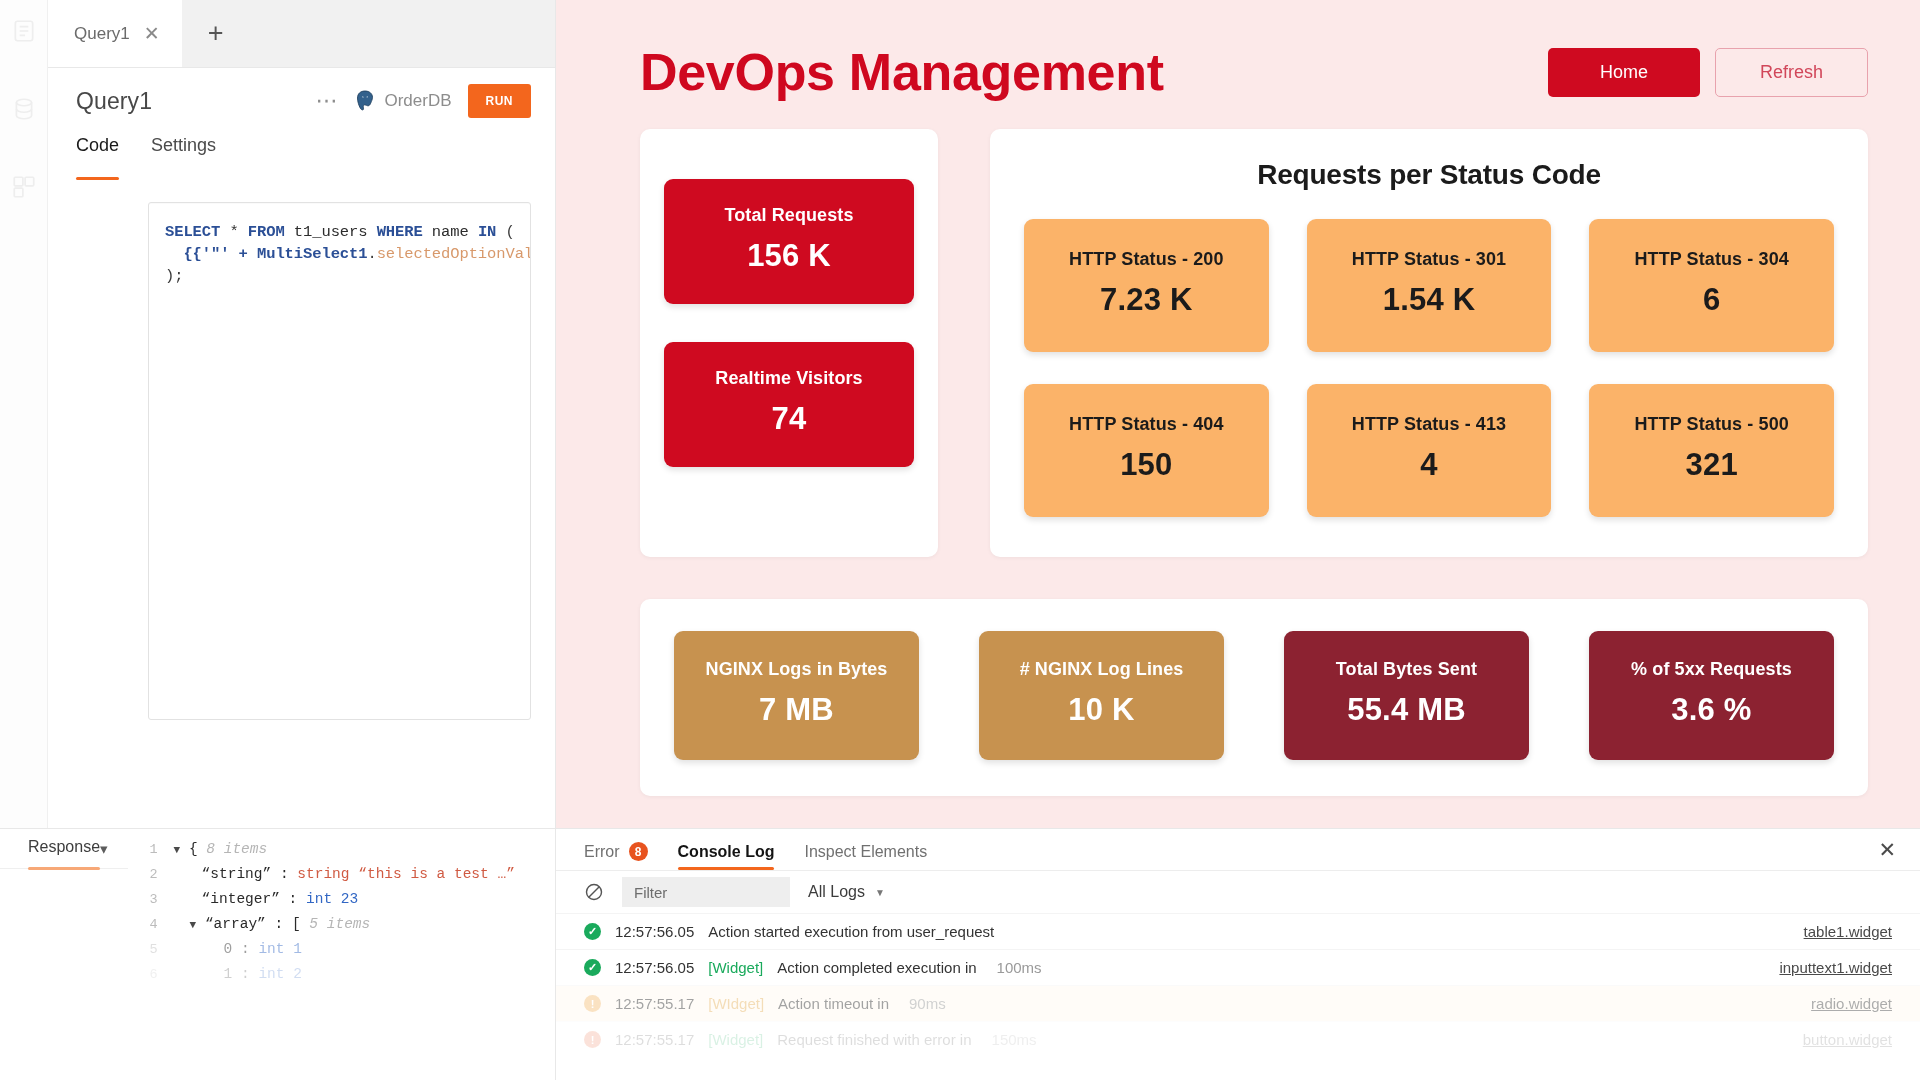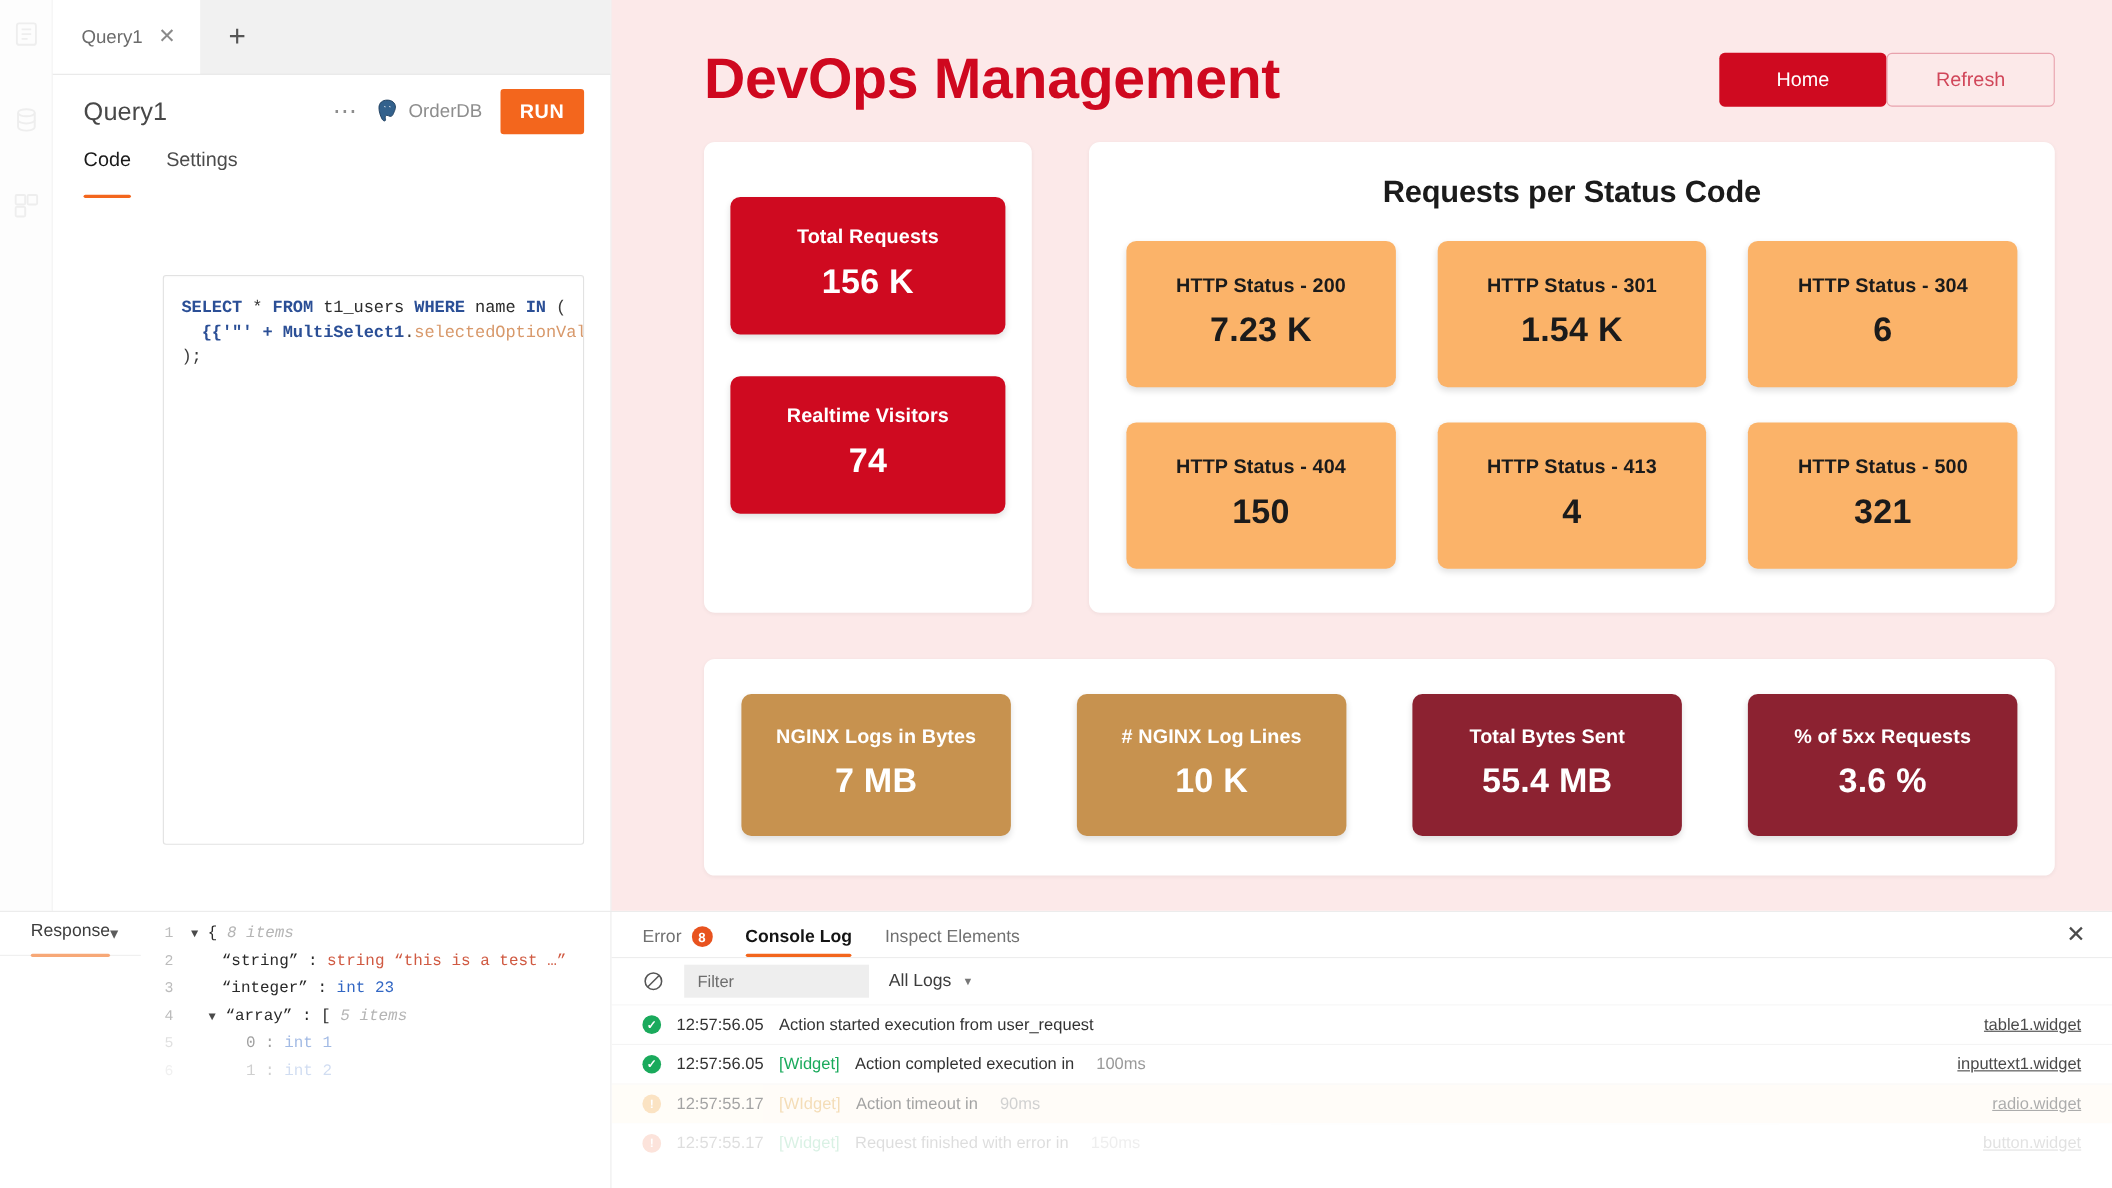"Home" .dash-btns { gap: 0 -> 15px }
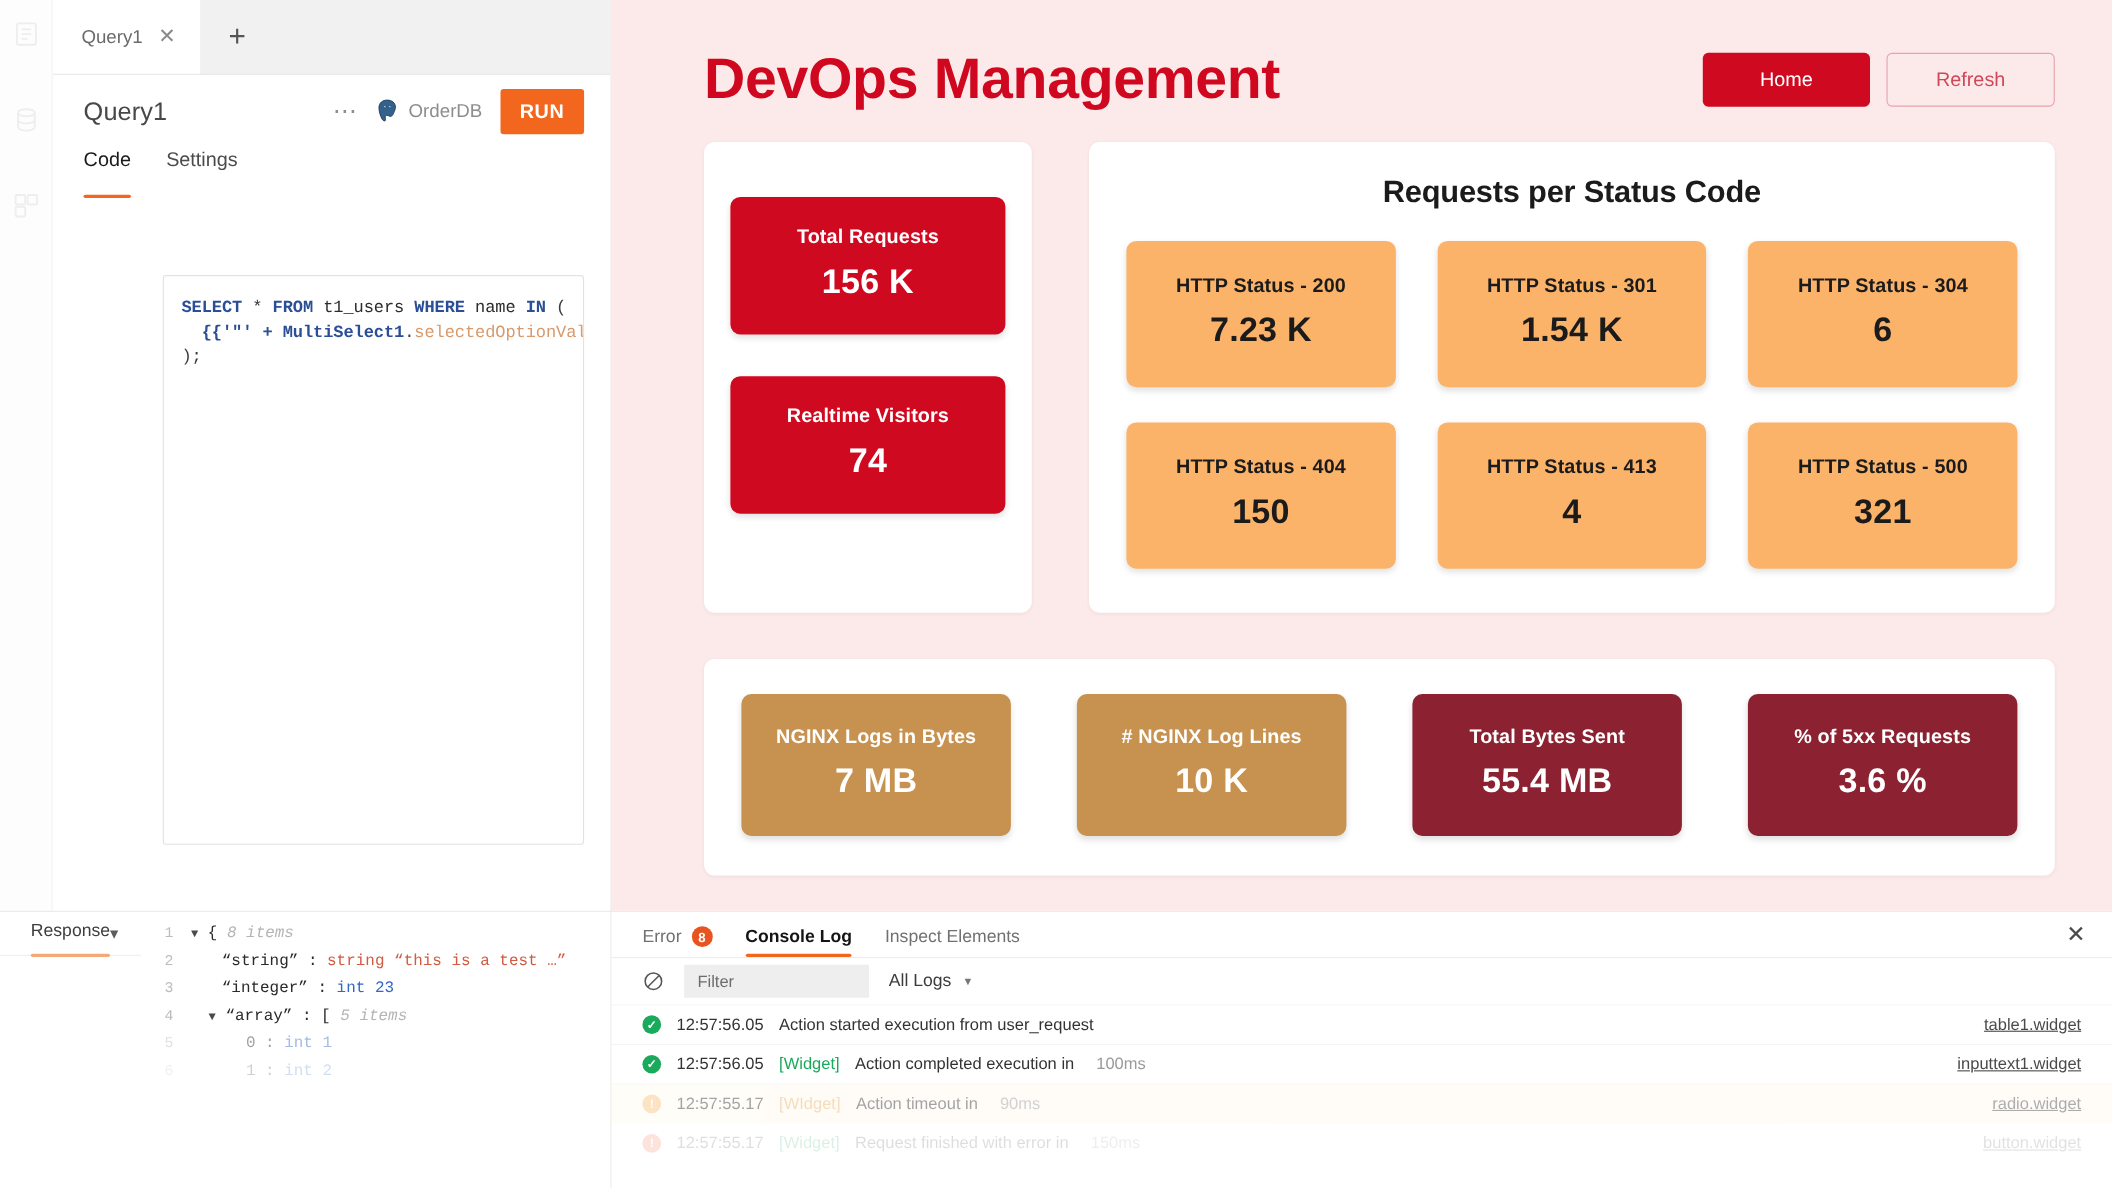"RUN" .run-btn { font-size: 18px -> 12px }
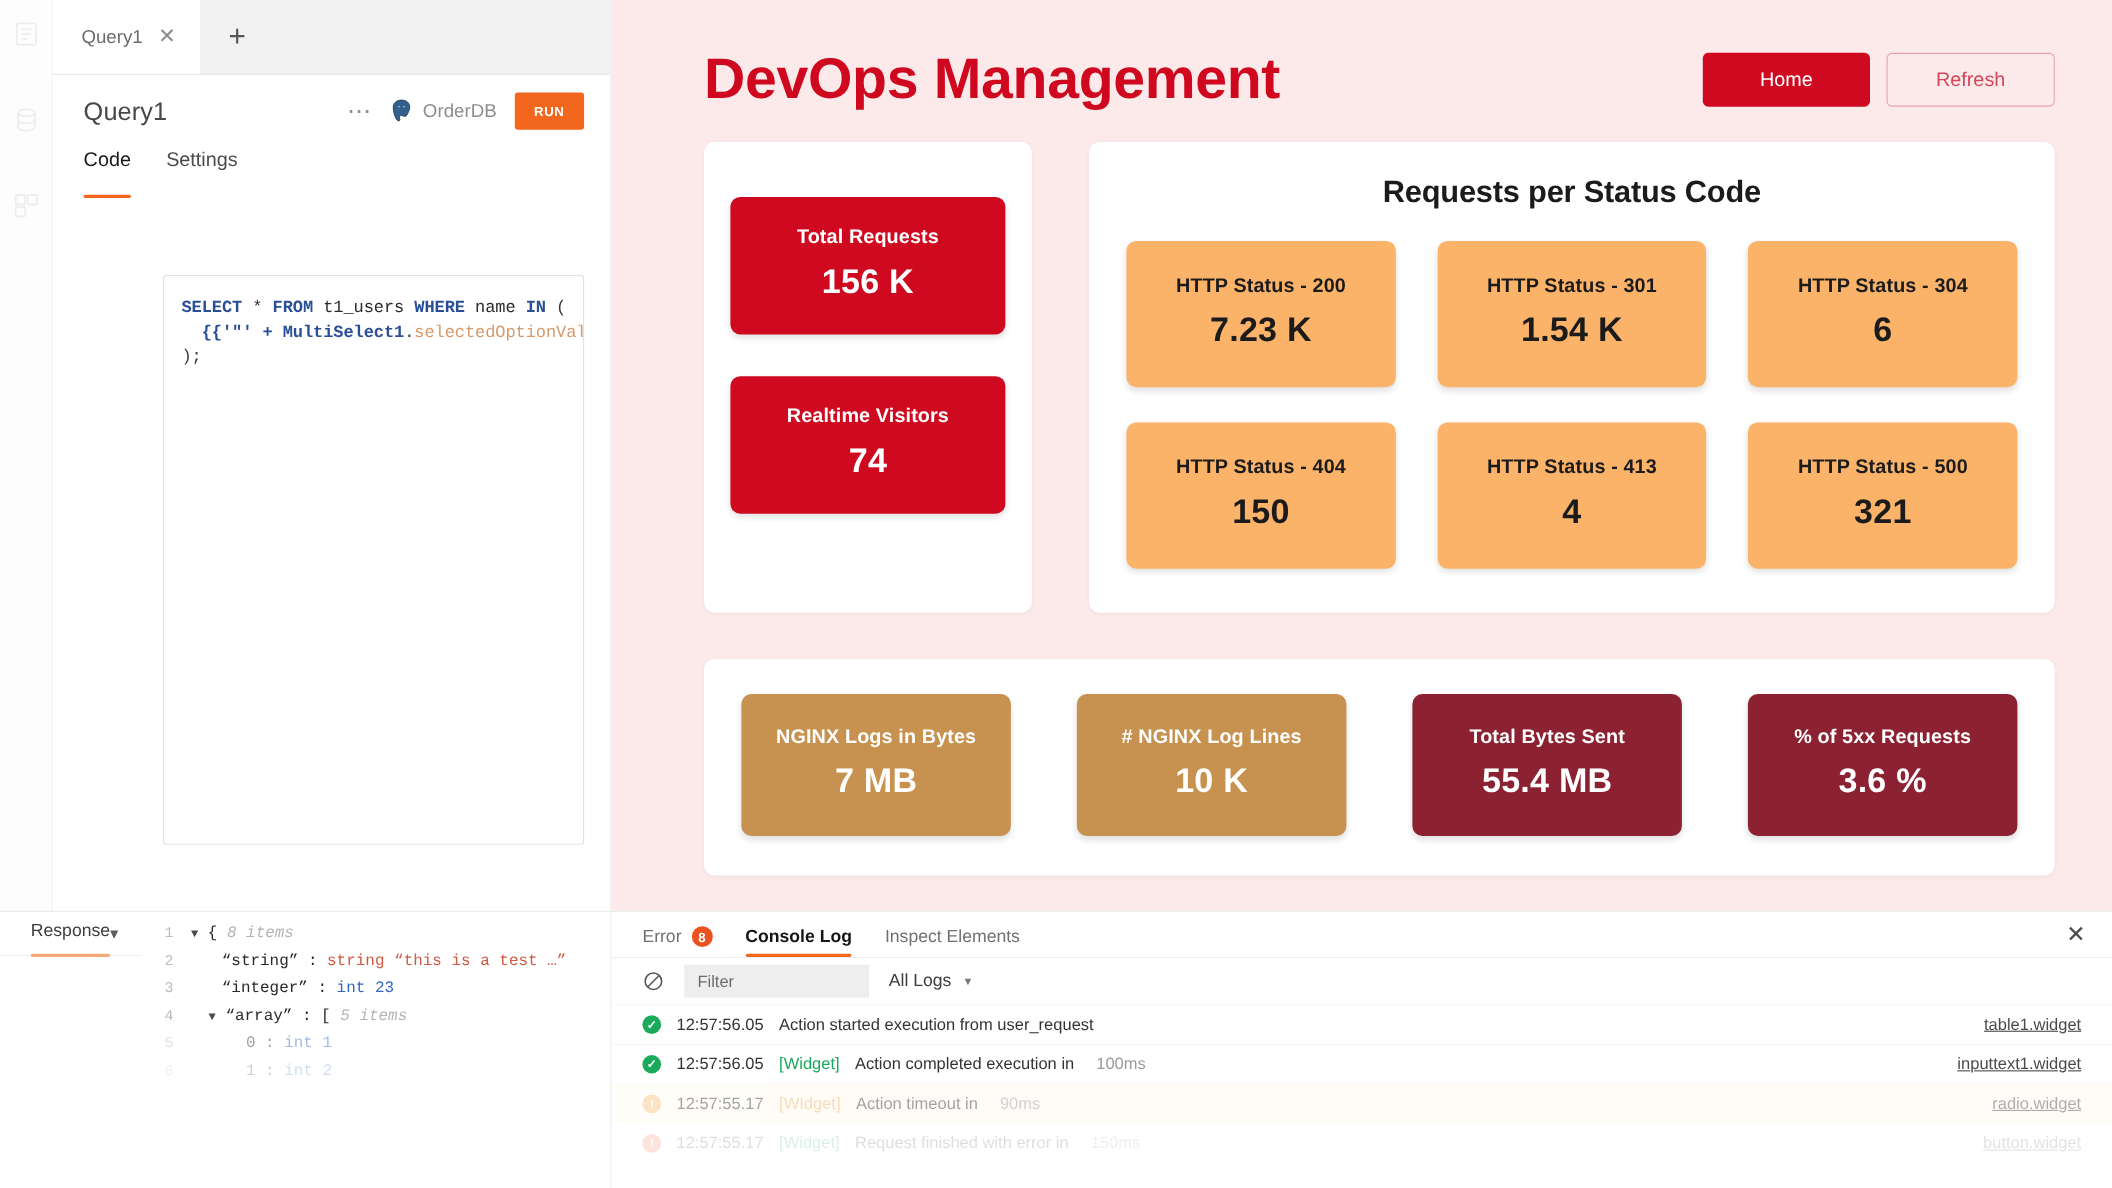"SELECT * FROM t1_users WHERE" .code-box { margin-top: 48px -> none }
